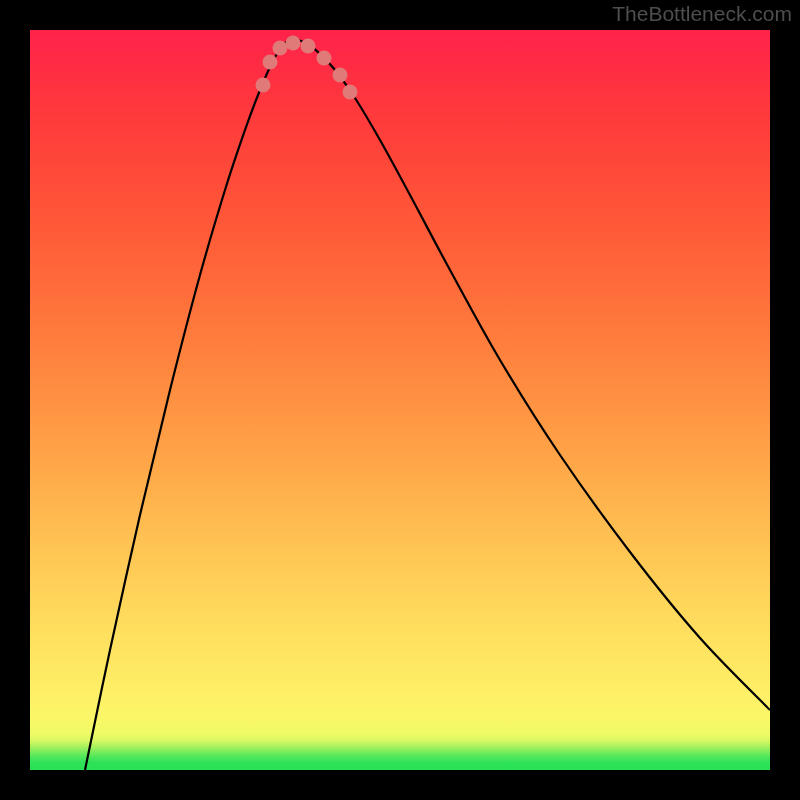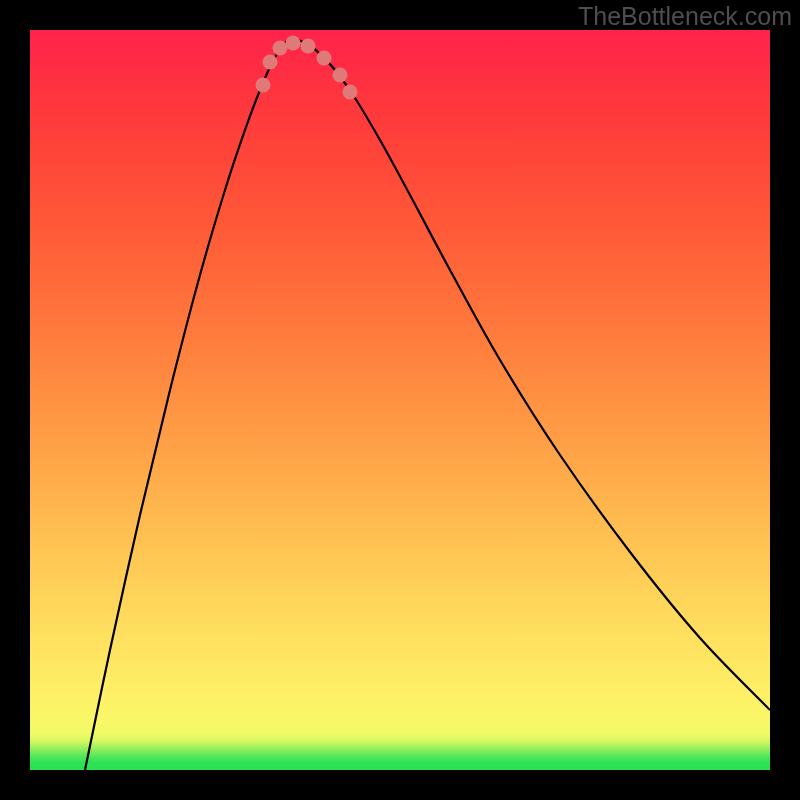"TheBottleneck.com" .watermark { font-size: 25px -> 21px }
